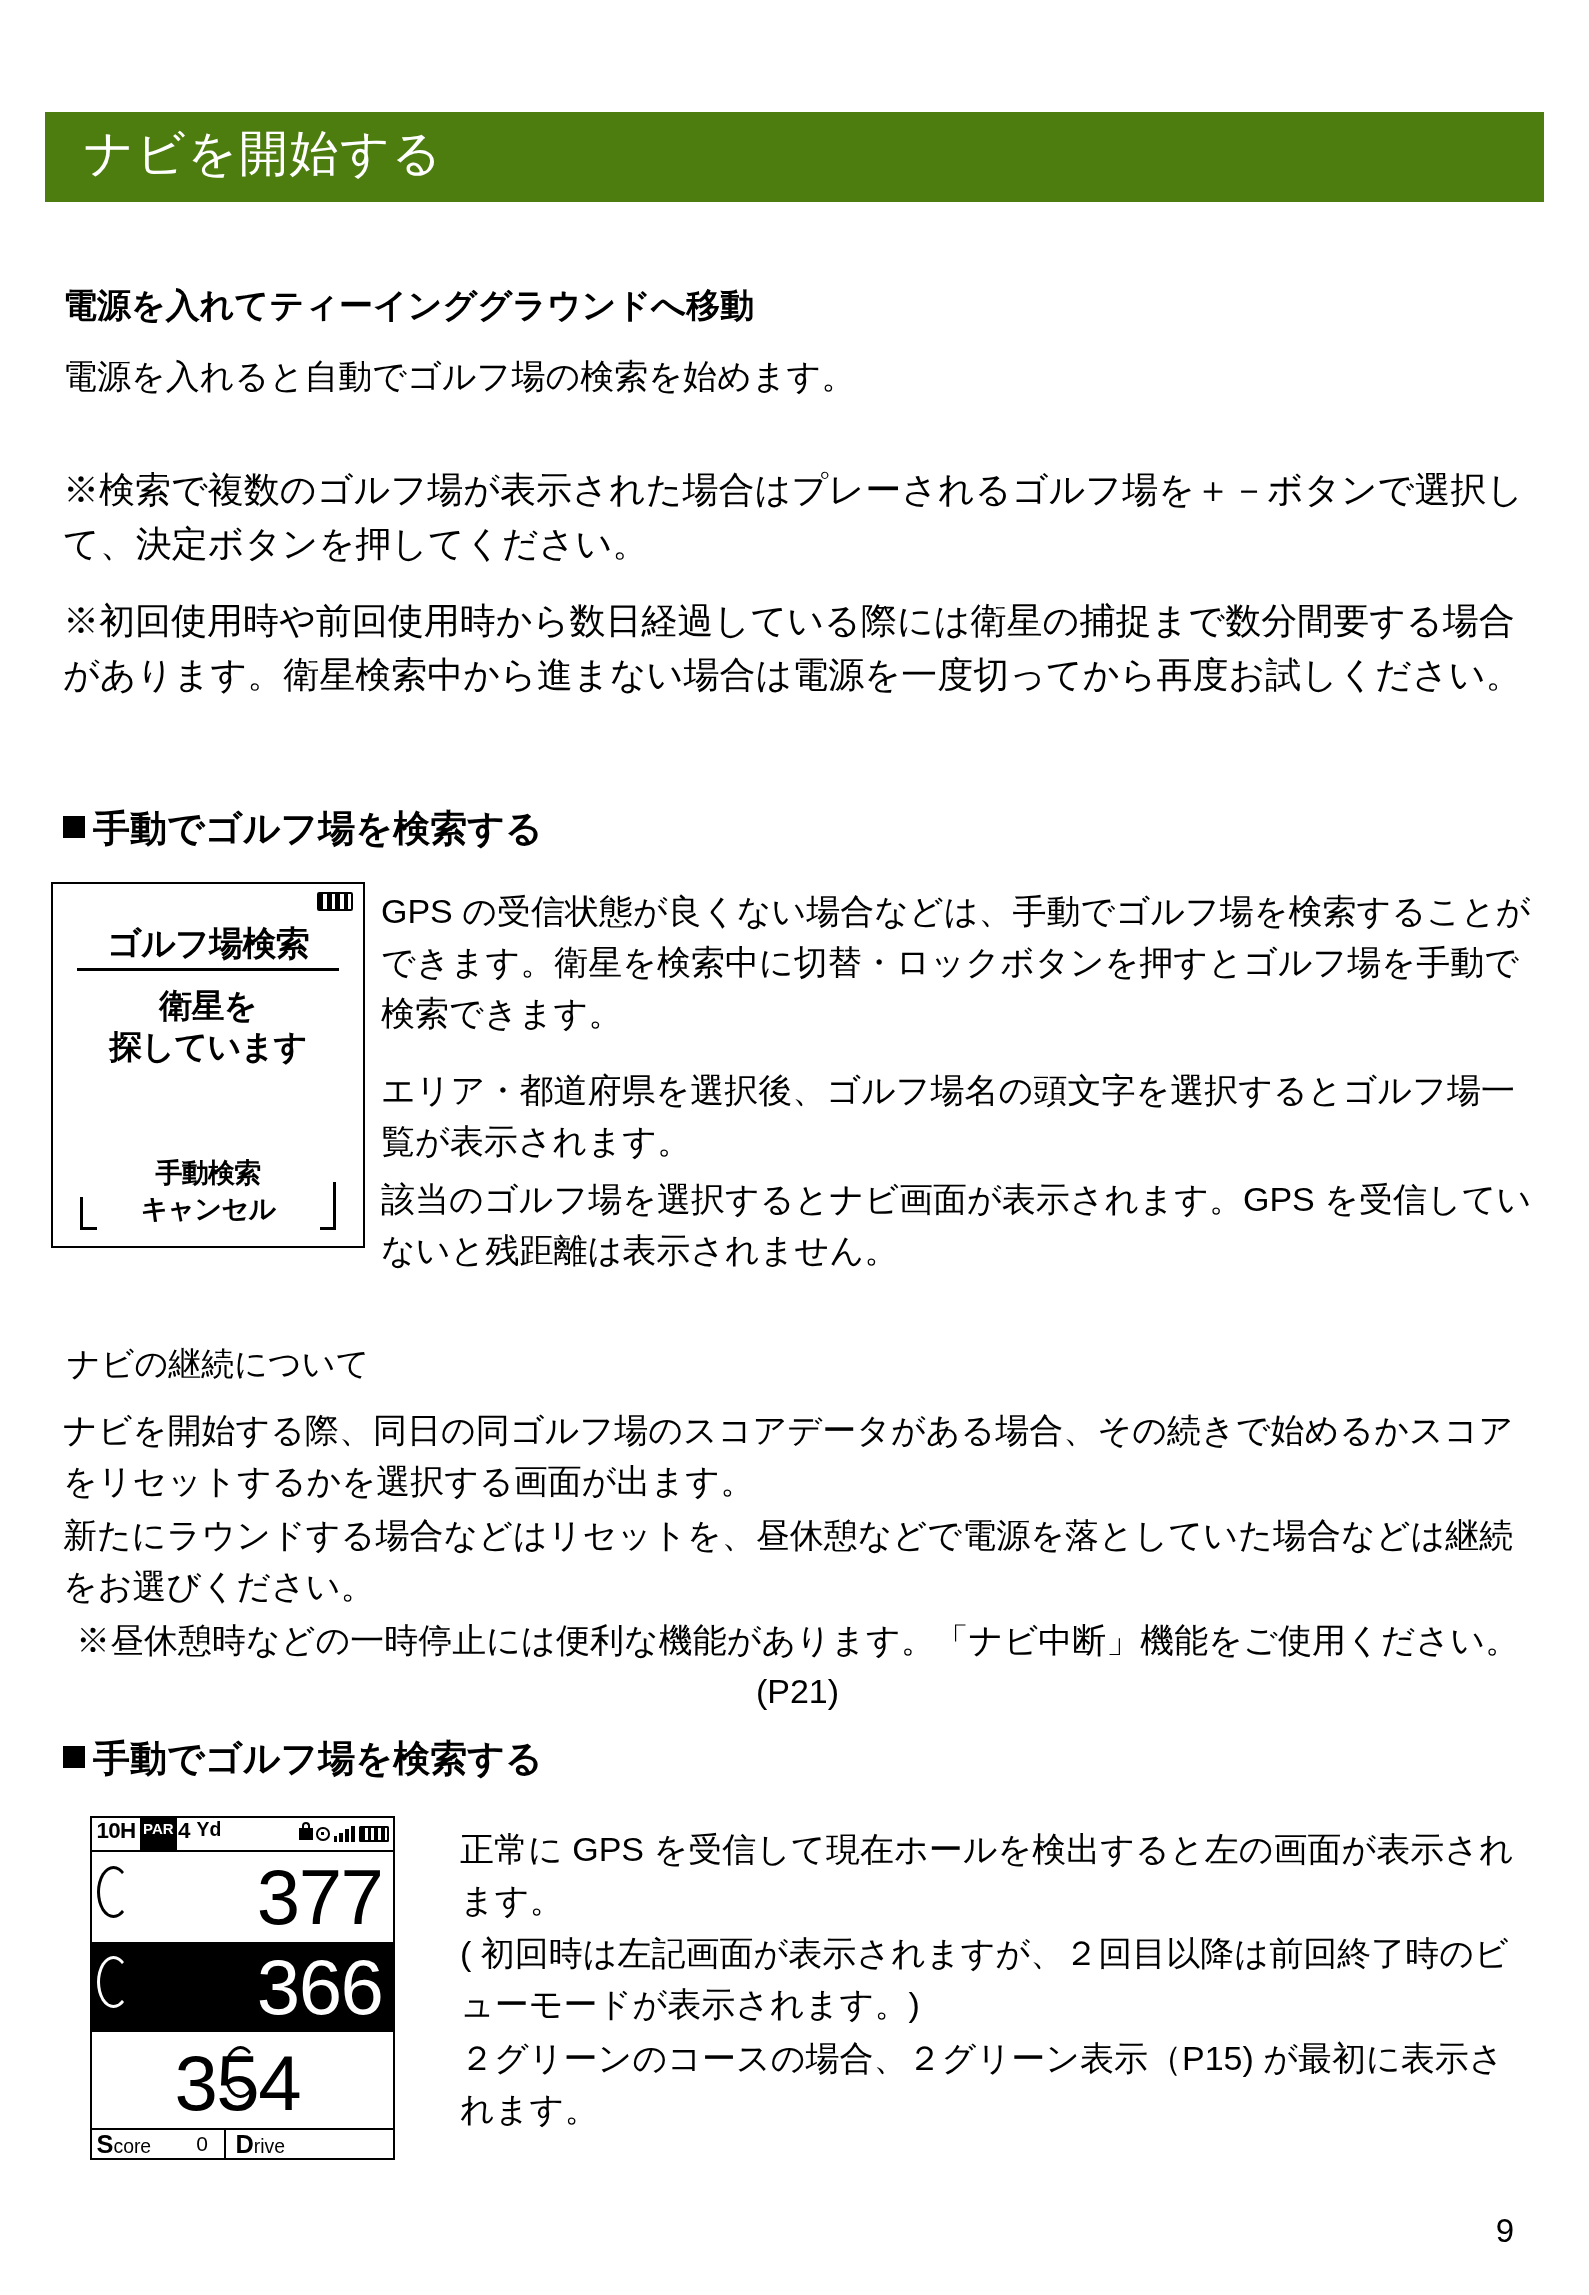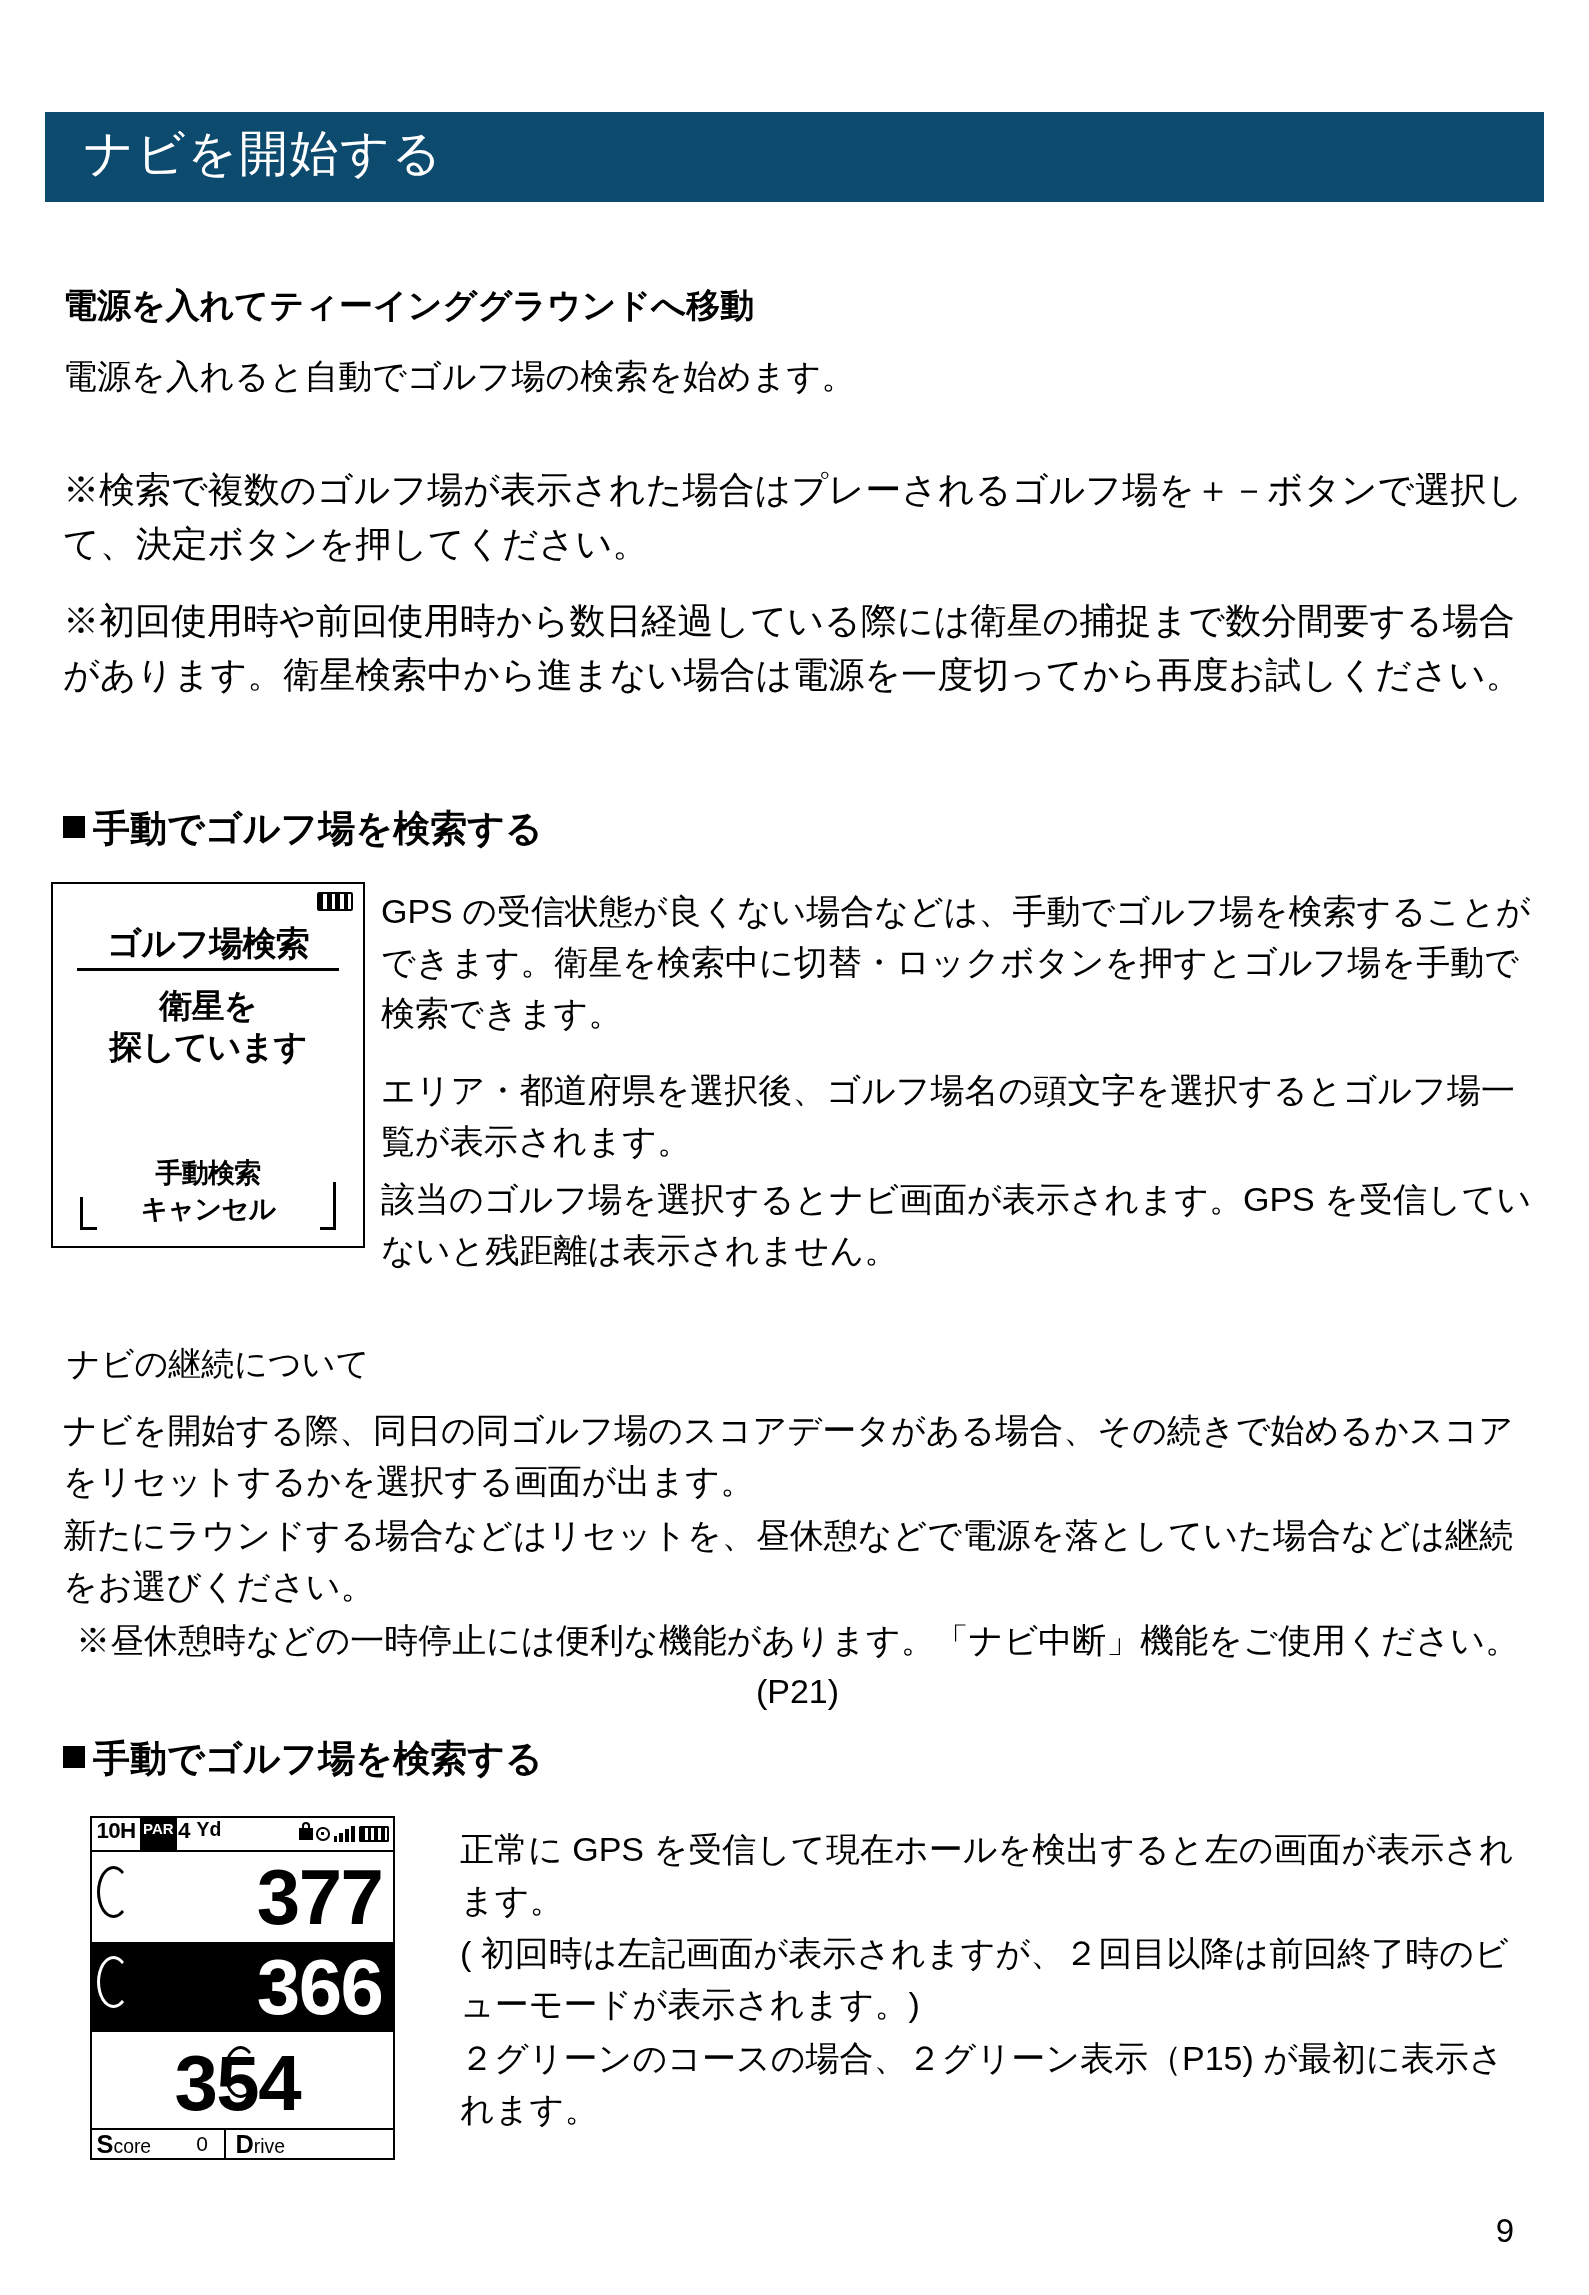"ナビを開始する" .title-banner { background: #0c4a6e -> #4d7c0f }
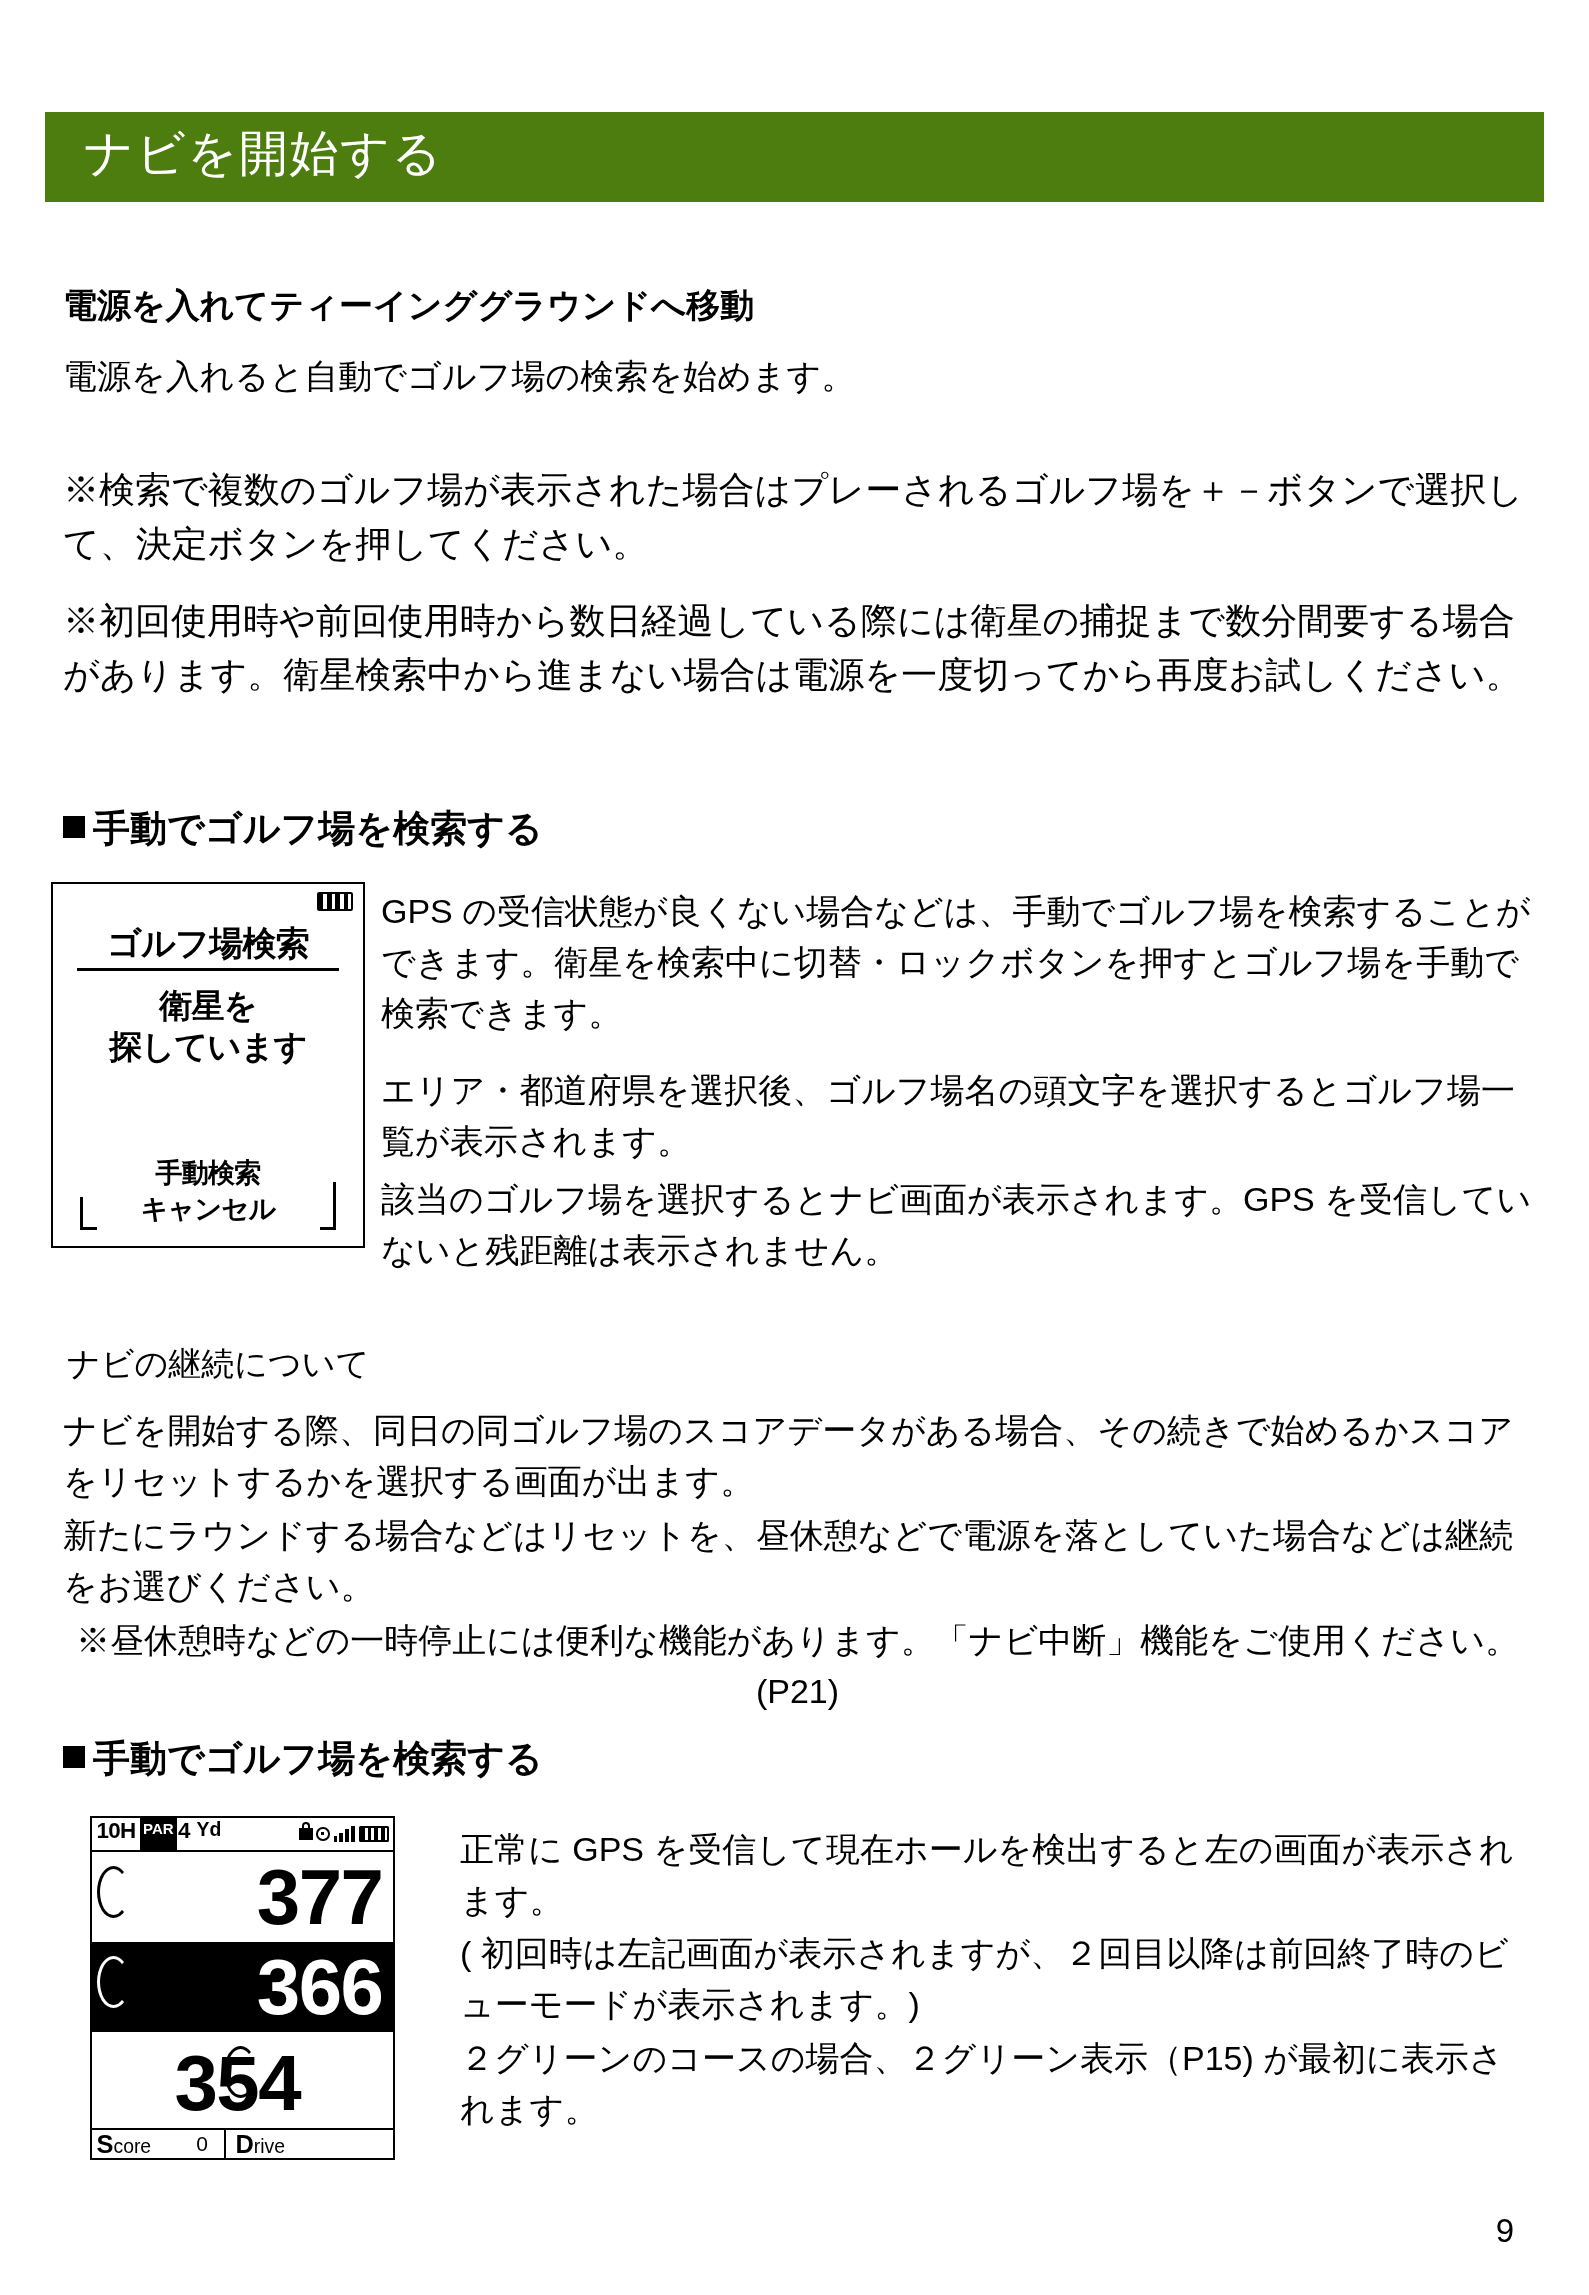"377" .lcd2 .dist { font-weight: bold -> normal }
